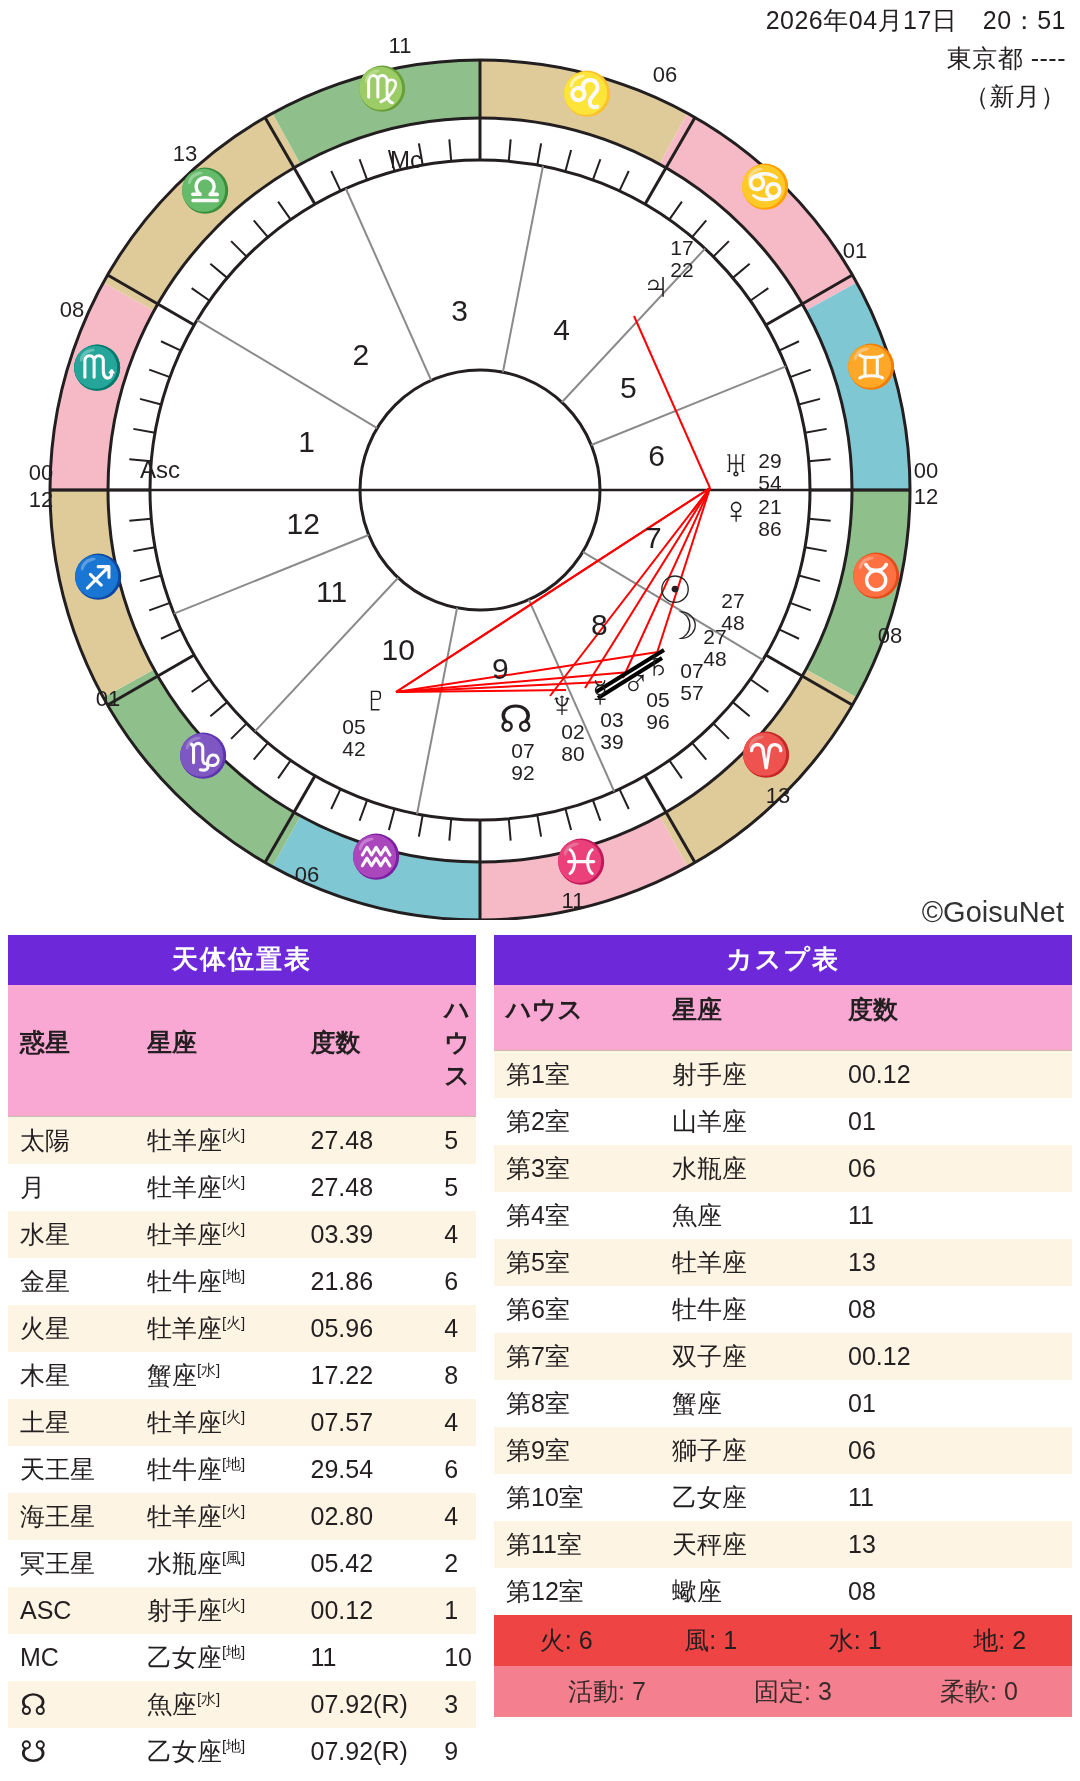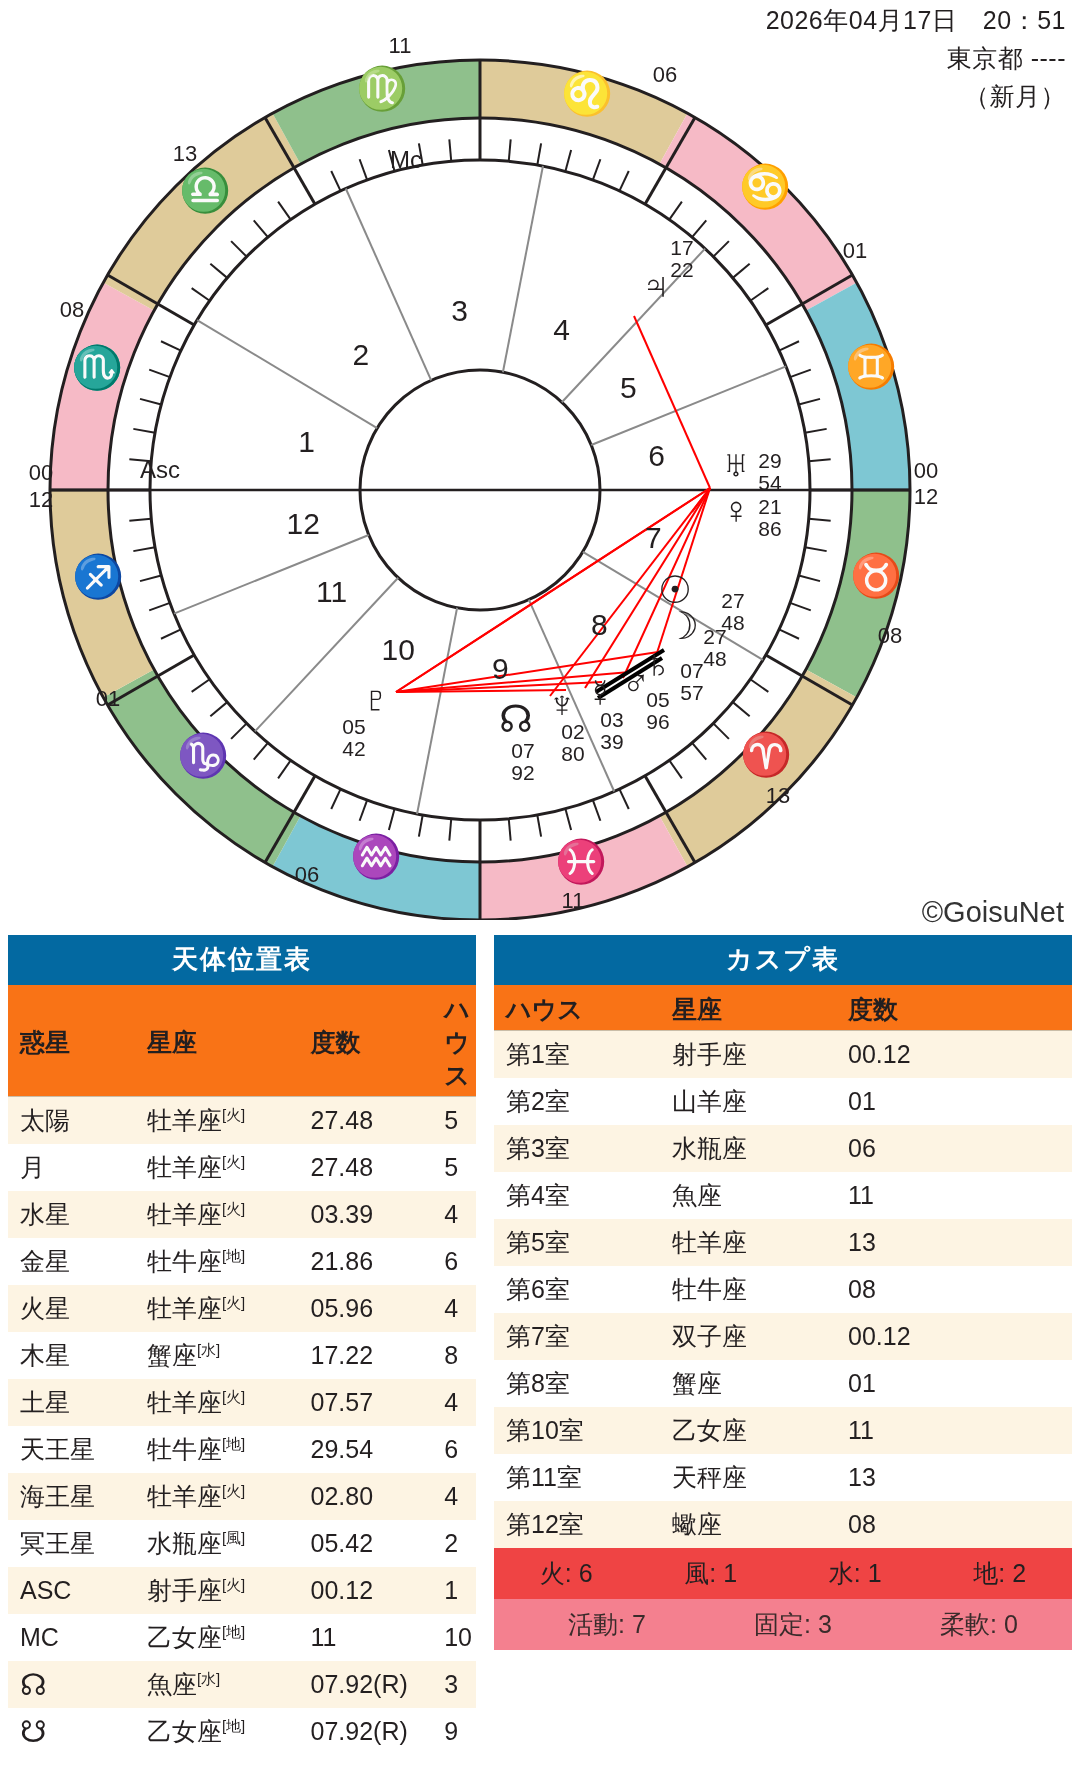"天体位置表" .tcap { background: #0369a1 -> #6d28d9 }
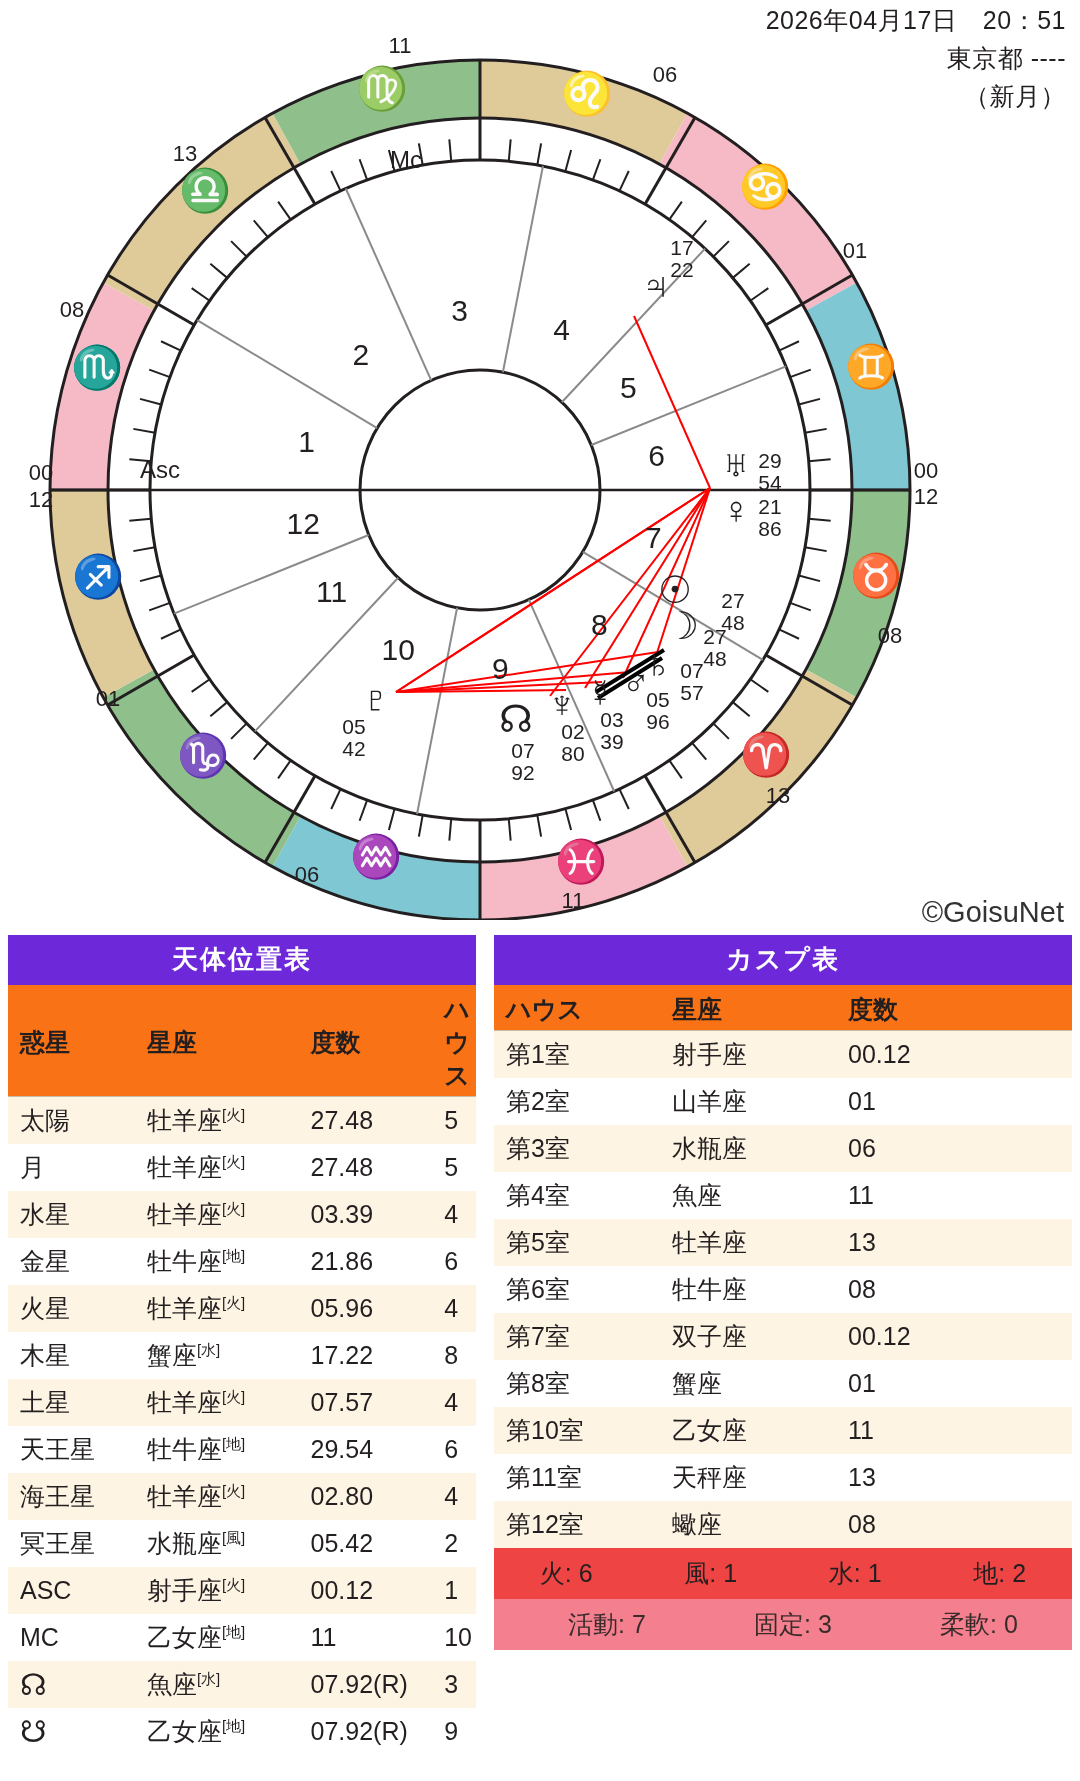"ハウス" th { background: #f97316 -> #f9a8d4; padding: 8px 4px 4px 12px -> 8px 4px 24px 12px }
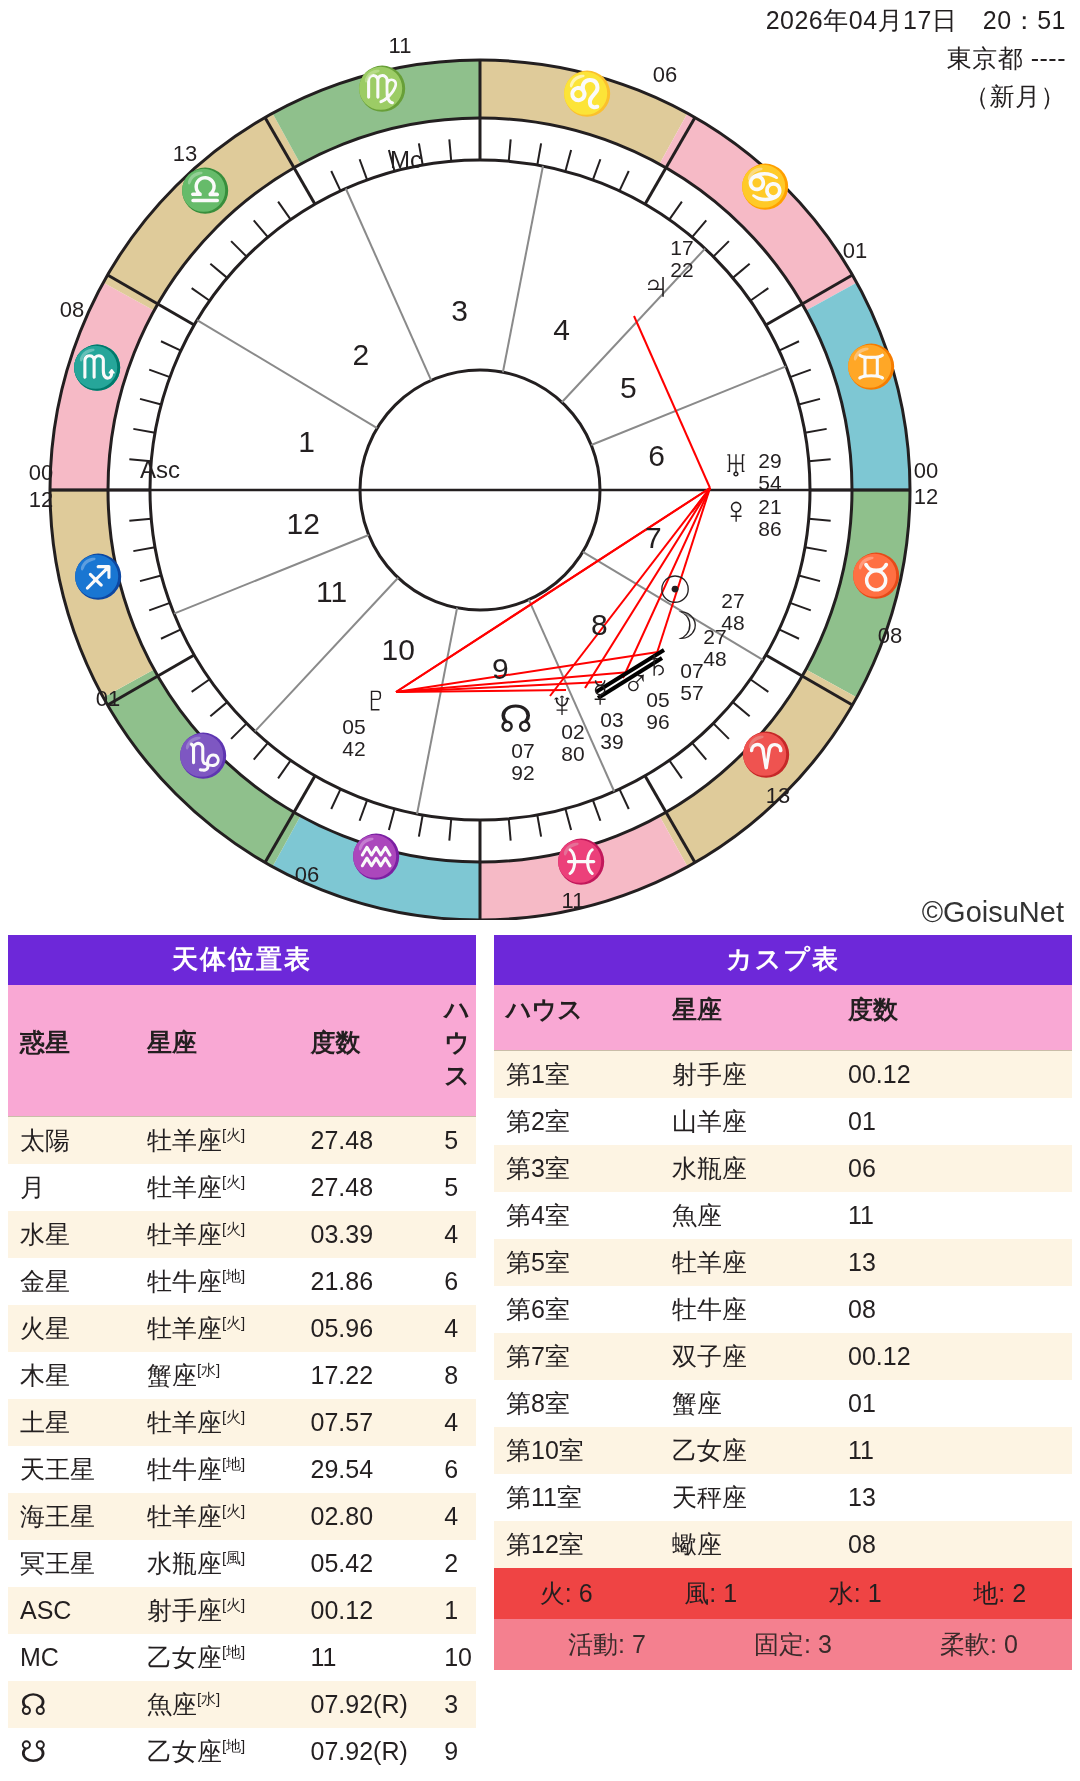"第9室" tr { html: none -> <tr> <td>第9室</td> <td>獅子座</td> <td>06</td> </tr> }
